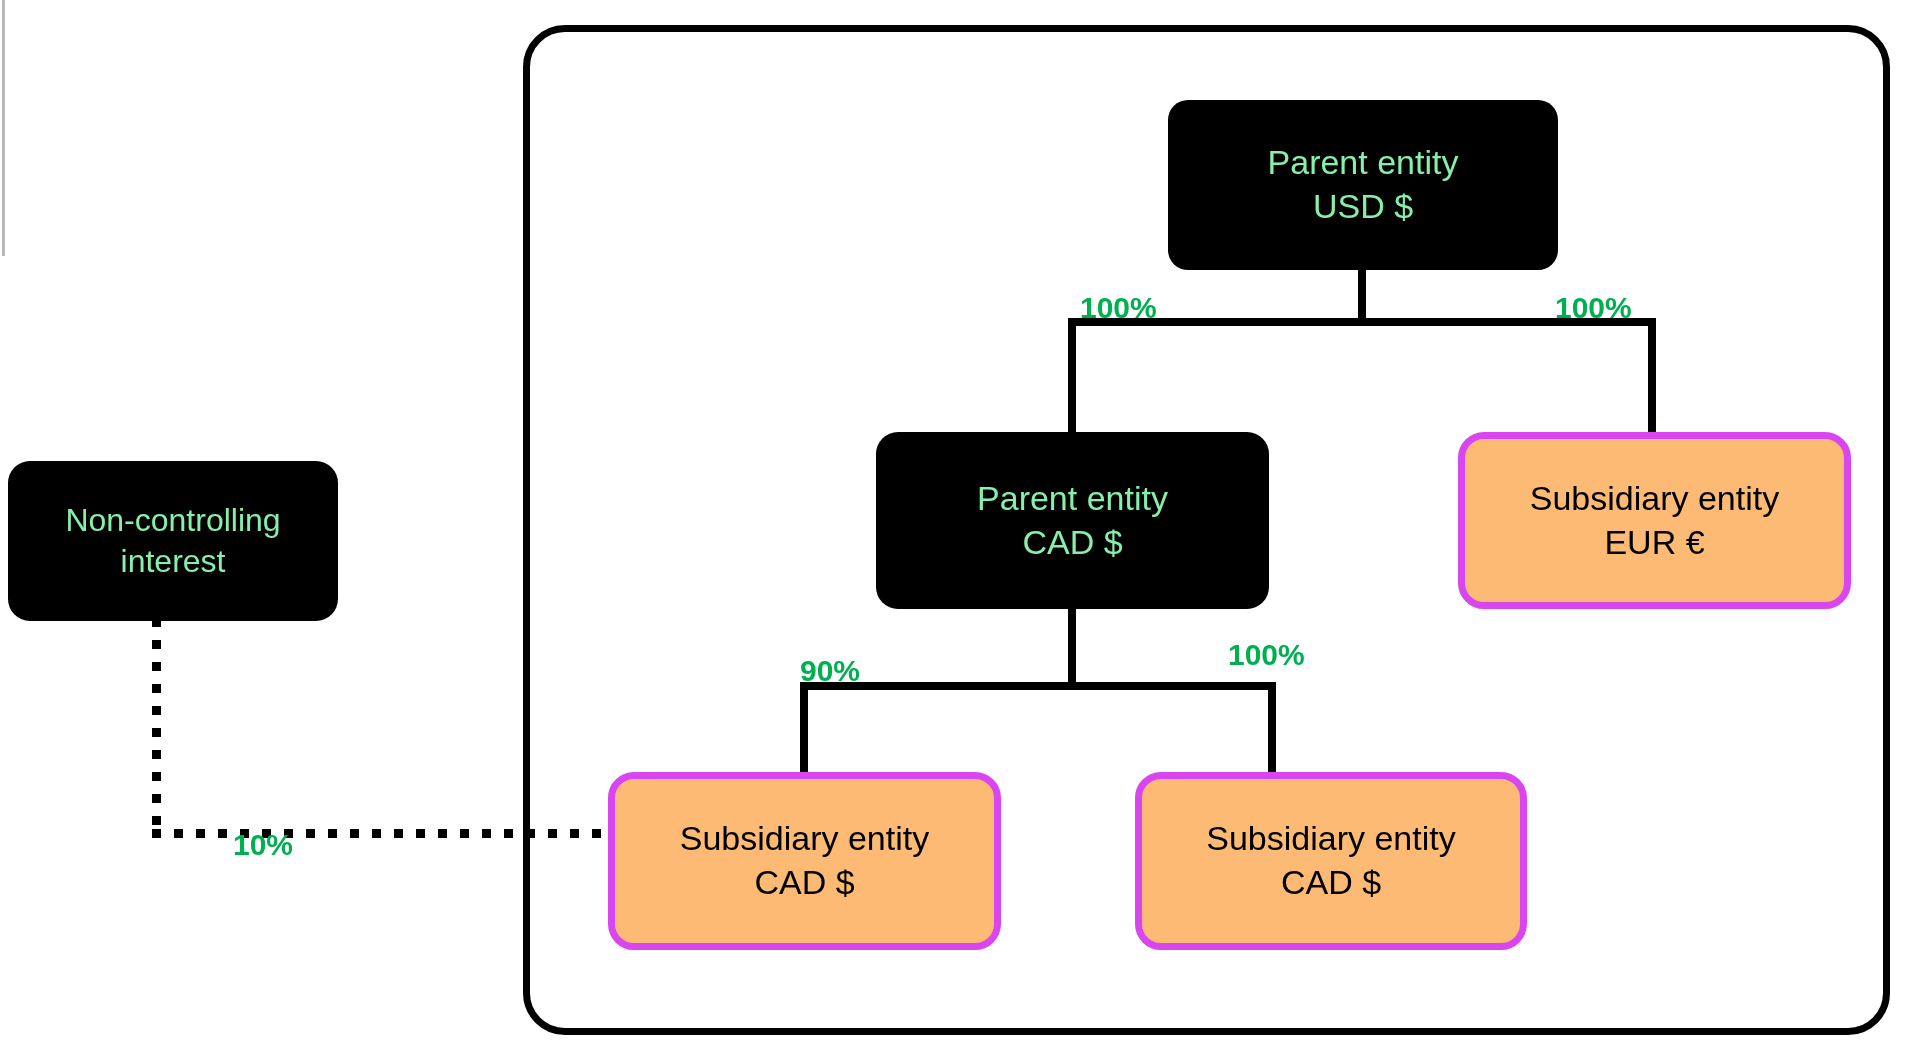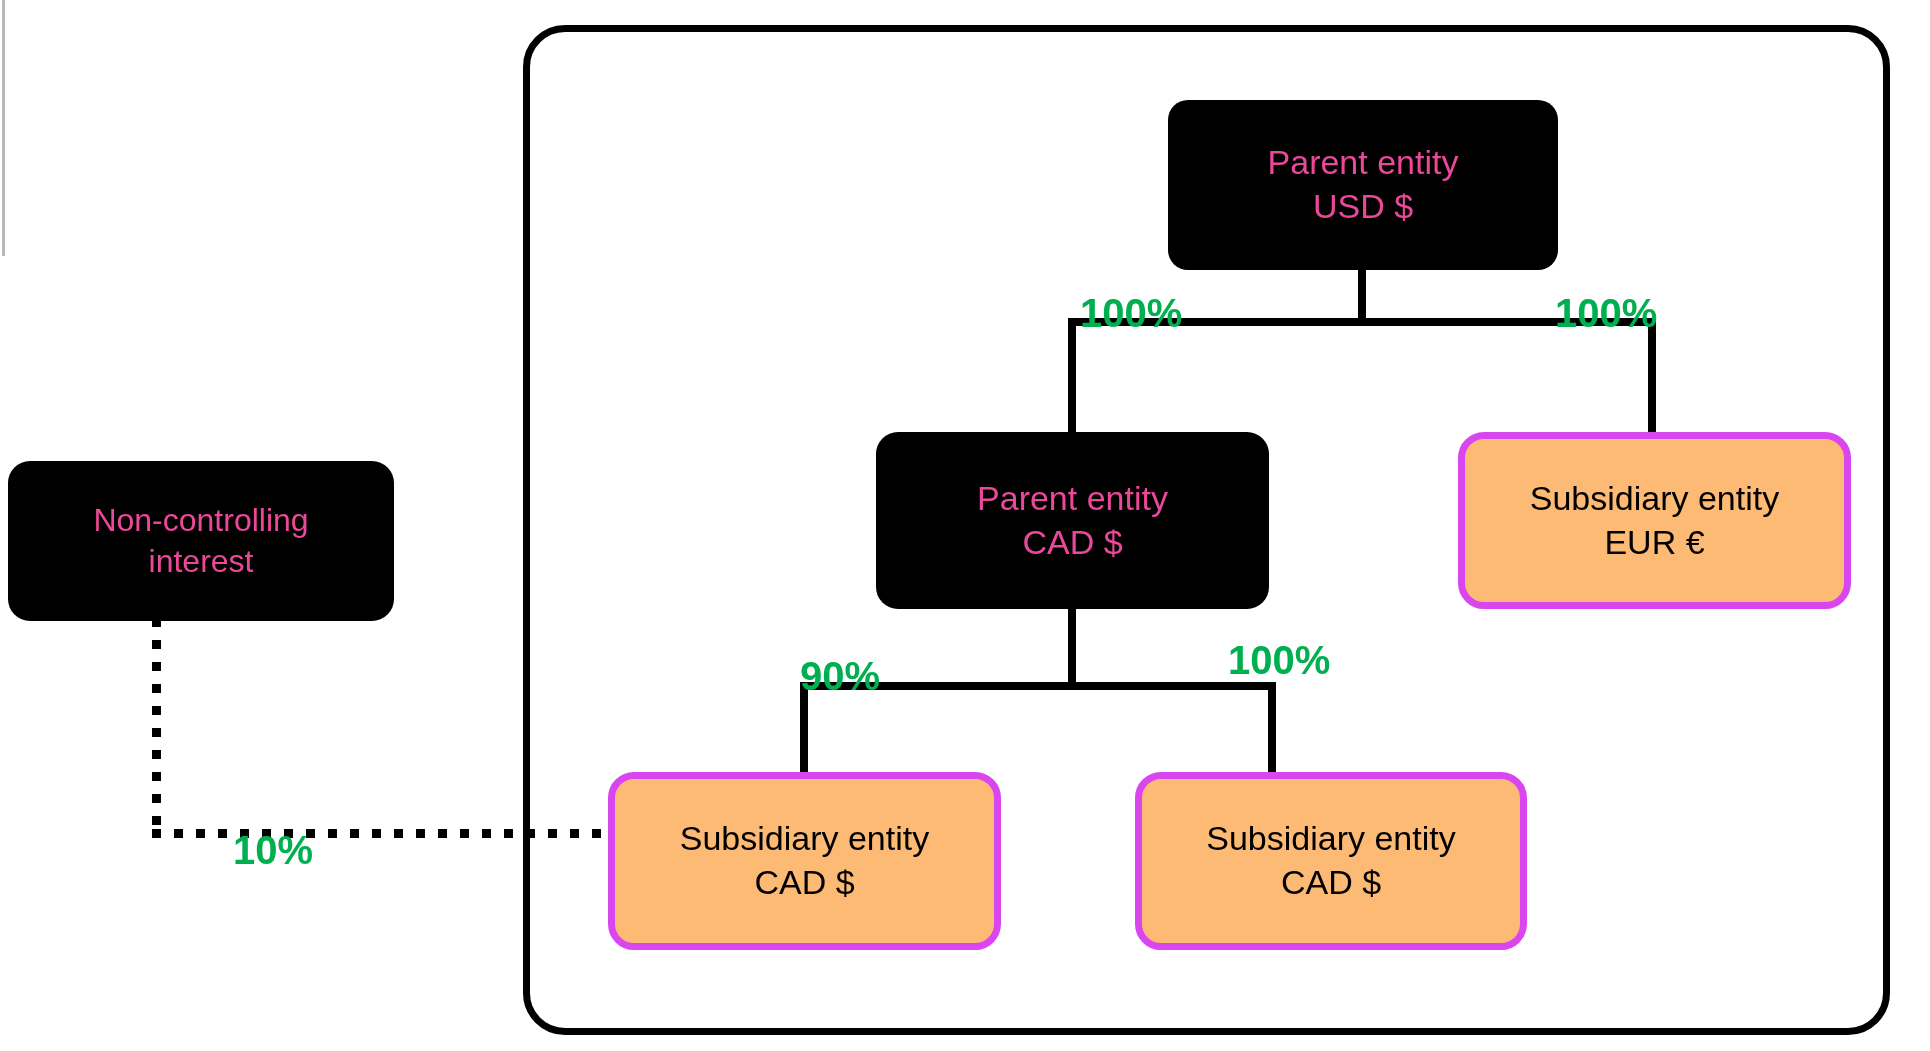"Parent entity" .node.filled { color: #ec4899 -> #86efac }
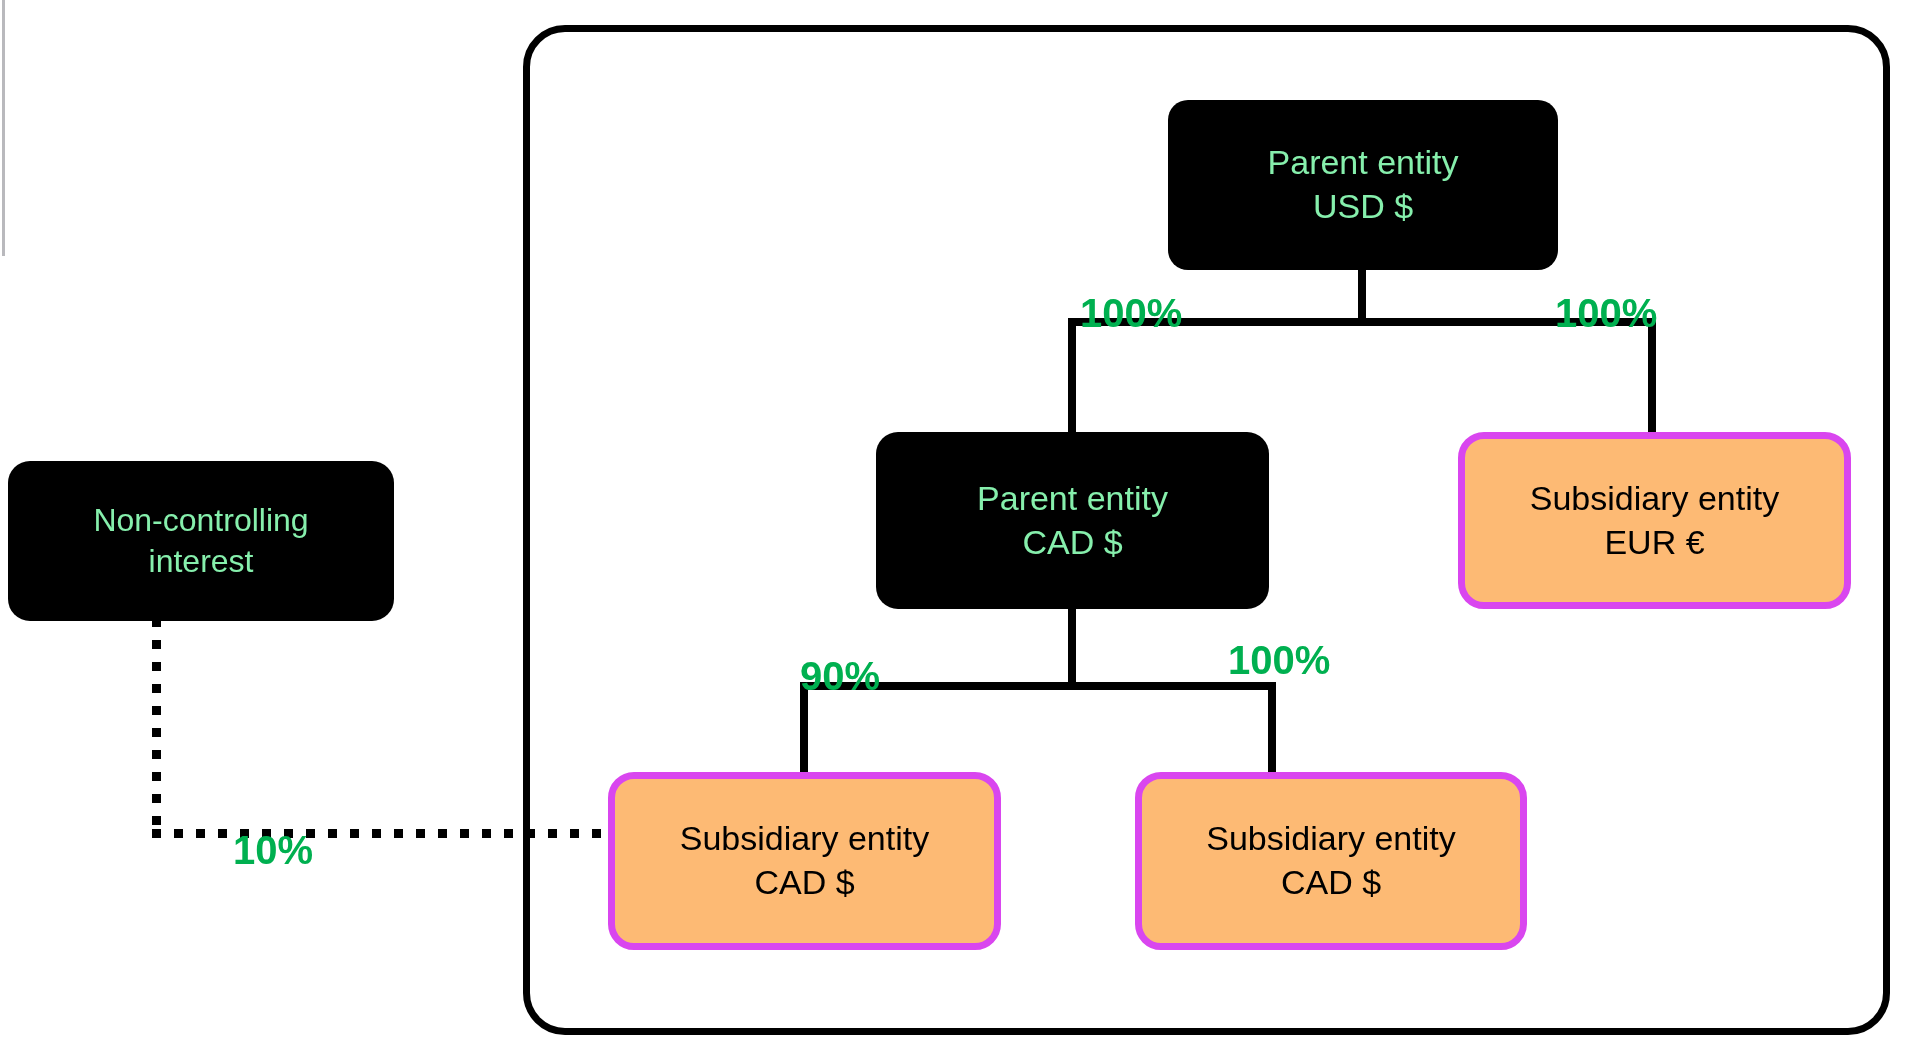"100%" .pct { font-size: 40px -> 30px }
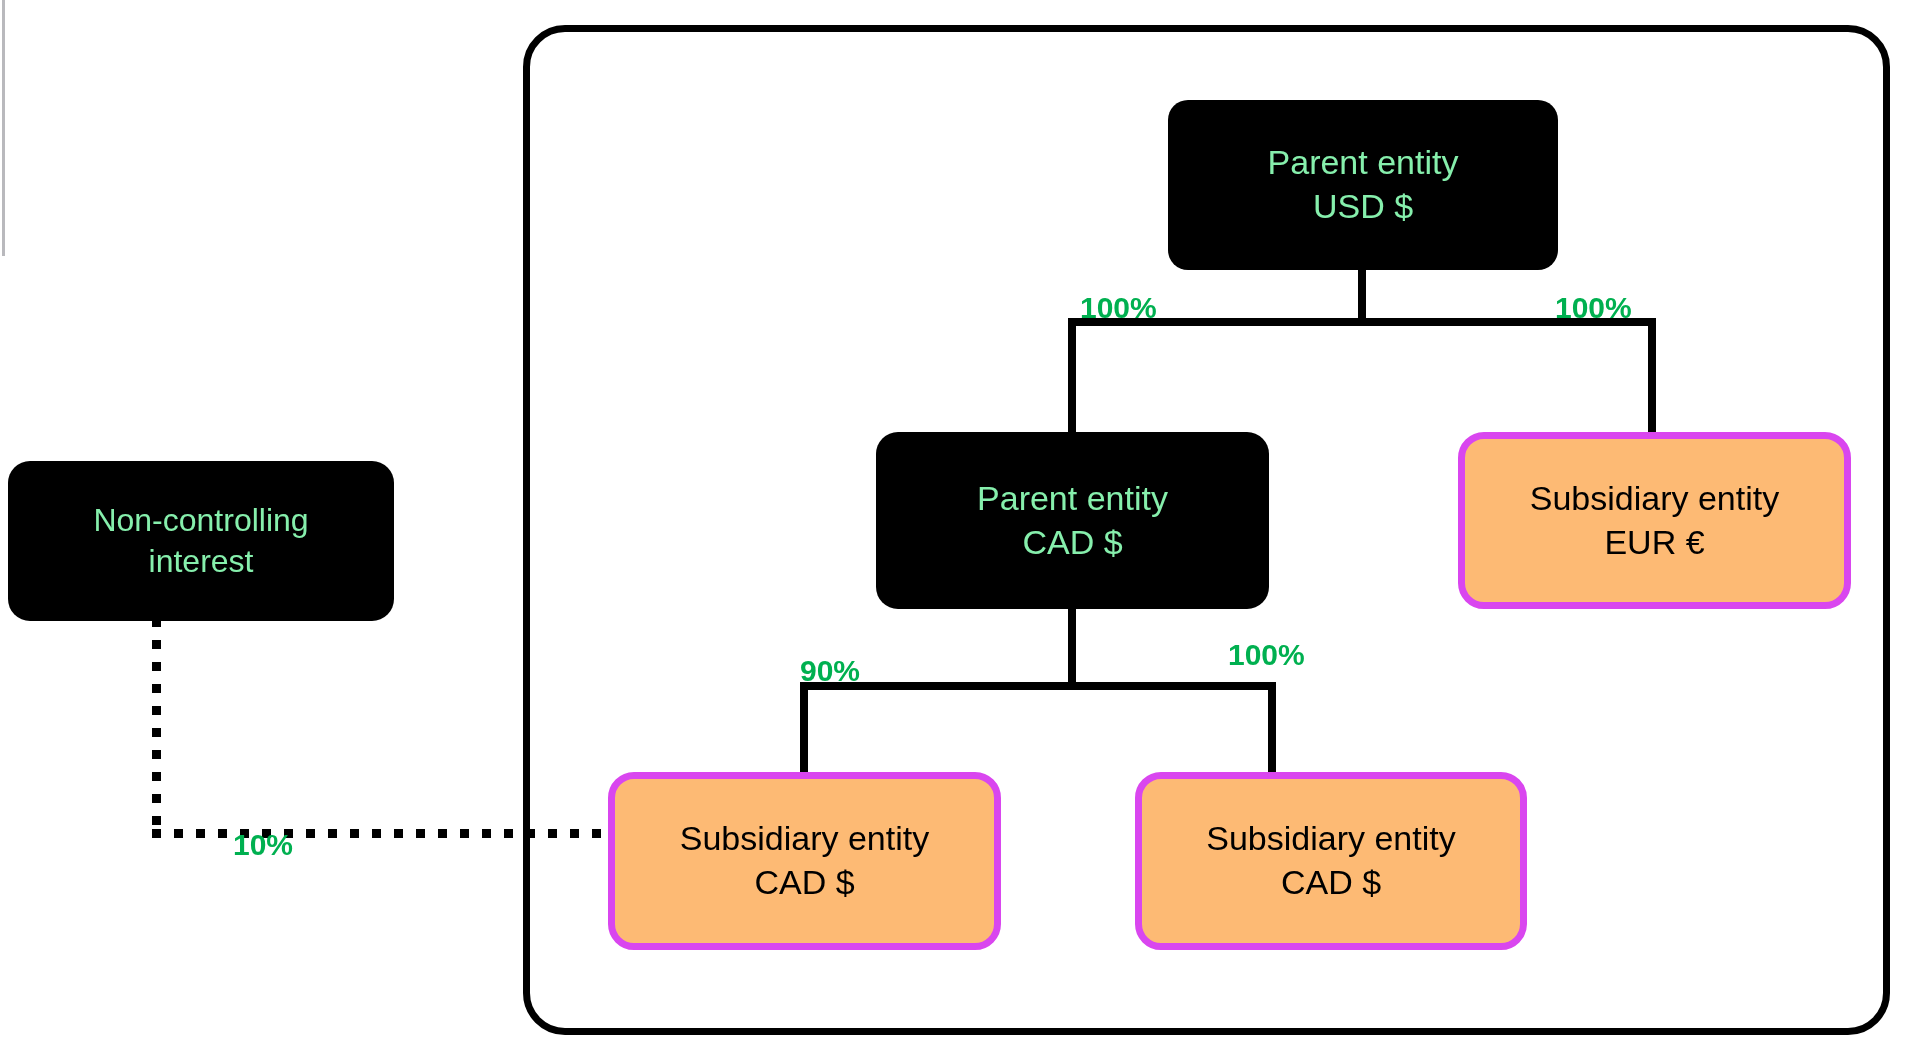"Non-controlling" #node-nci { width: 386px -> 330px }
